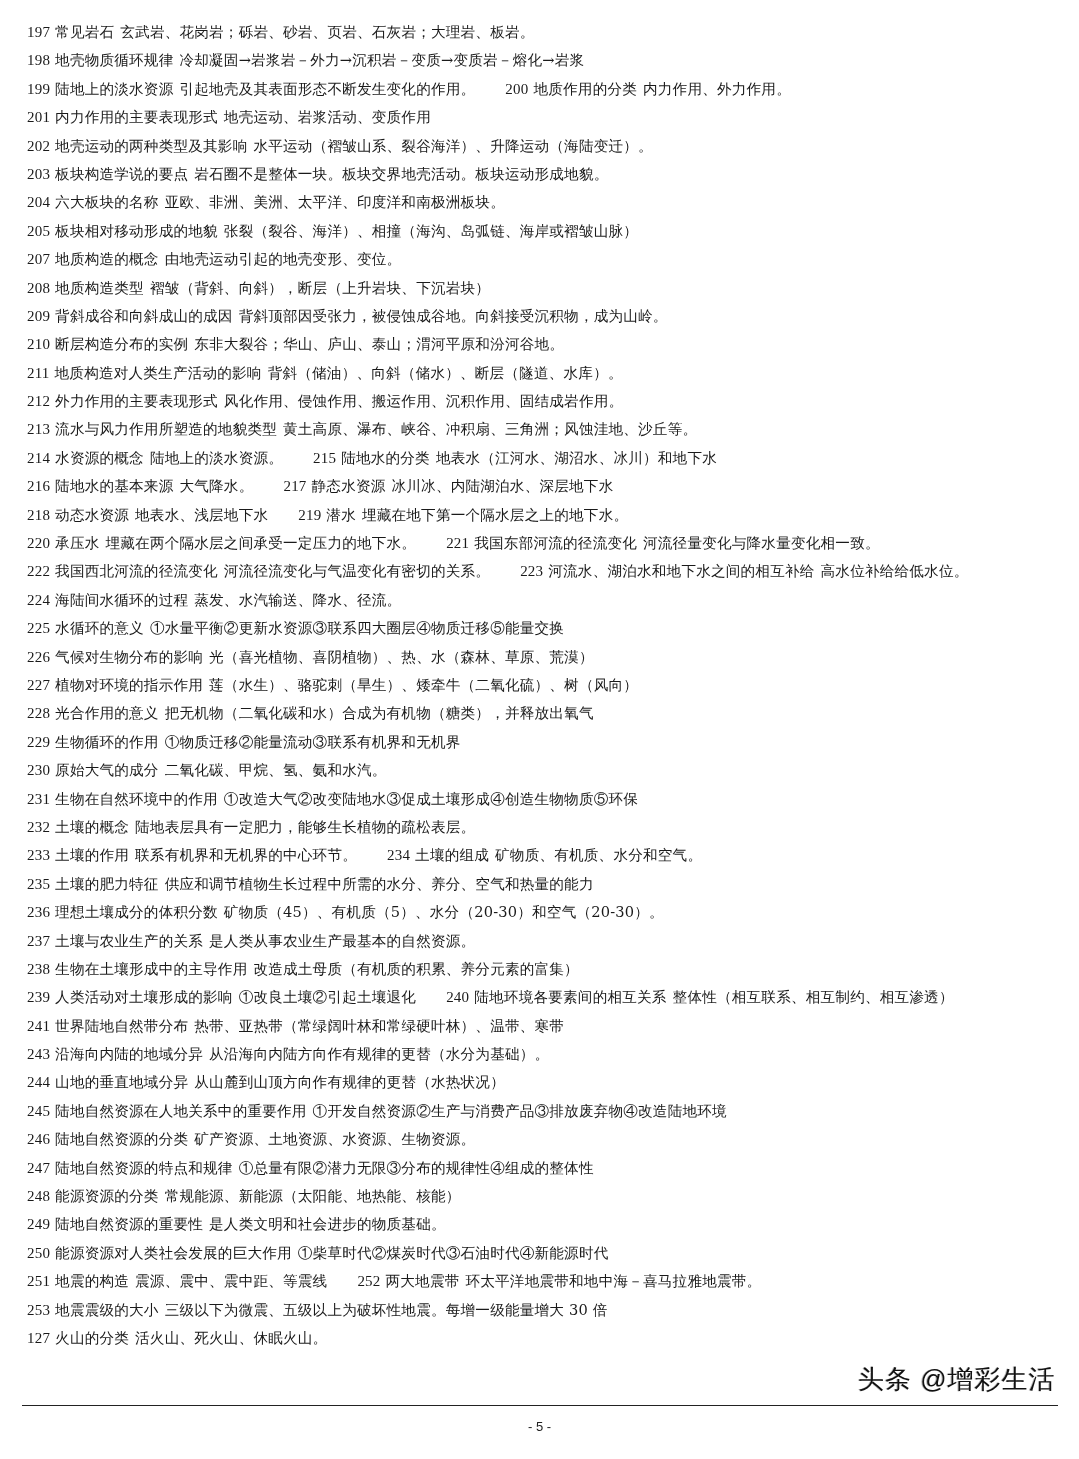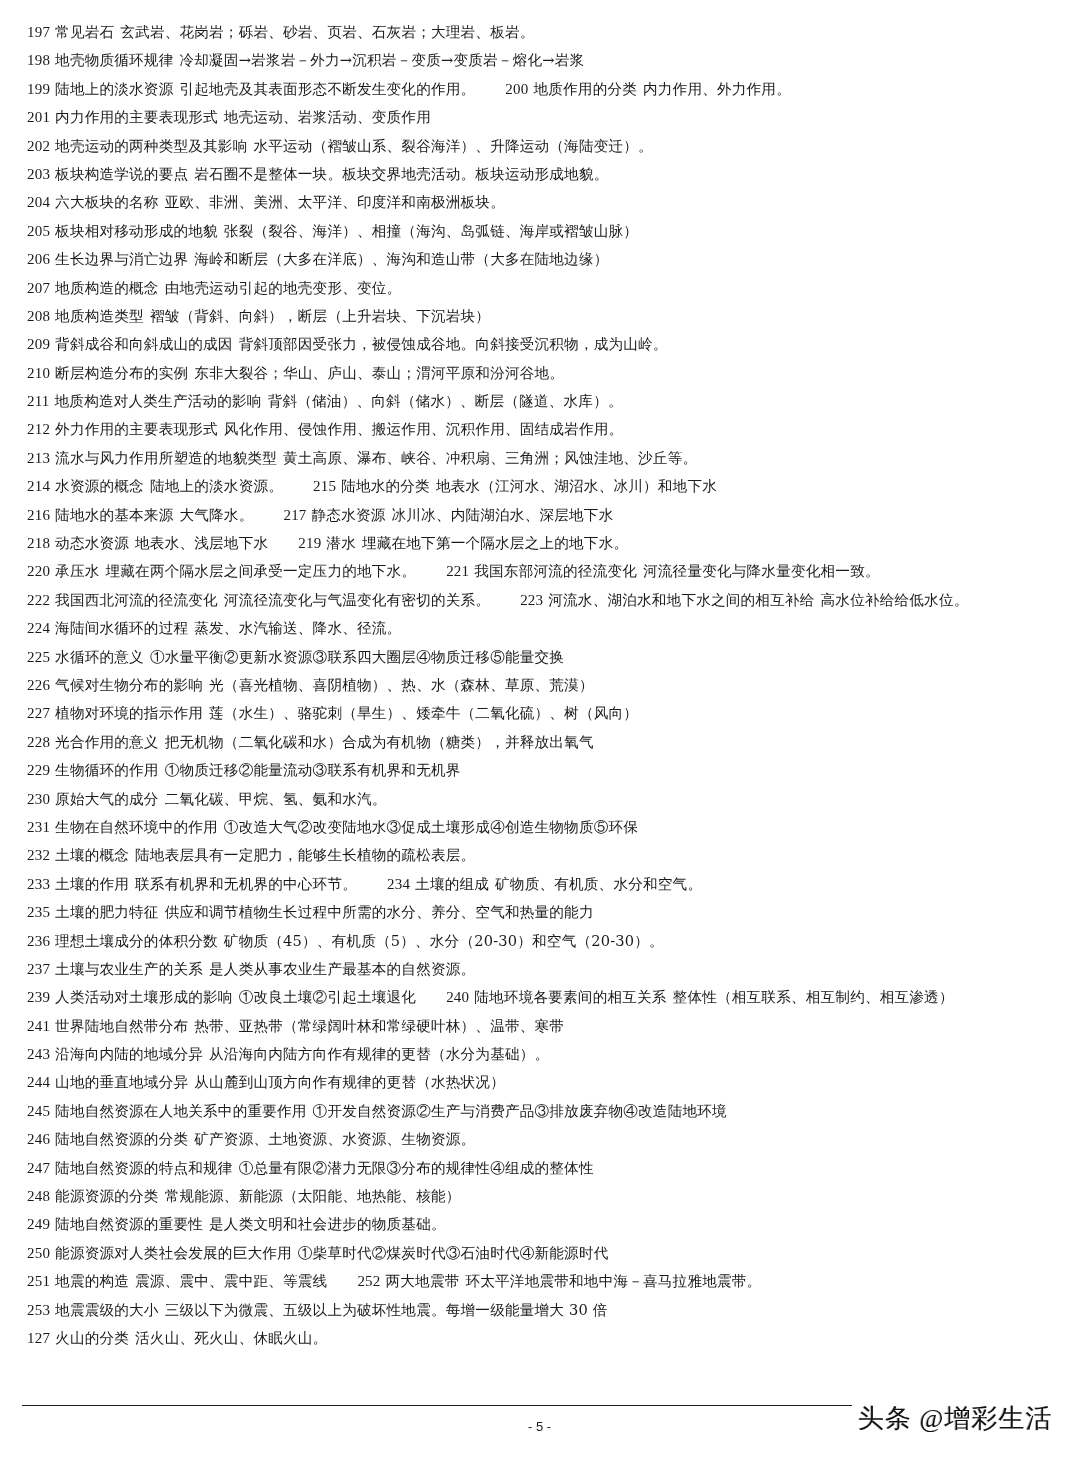"206 生长边界与消亡边界" div.line { html: <div><span><span>206</span><span>生长边界与消亡边界</span><span>海岭和断层（大多在洋底）、海沟和造山带（大多在陆地边缘）</span></span></div> -> none }
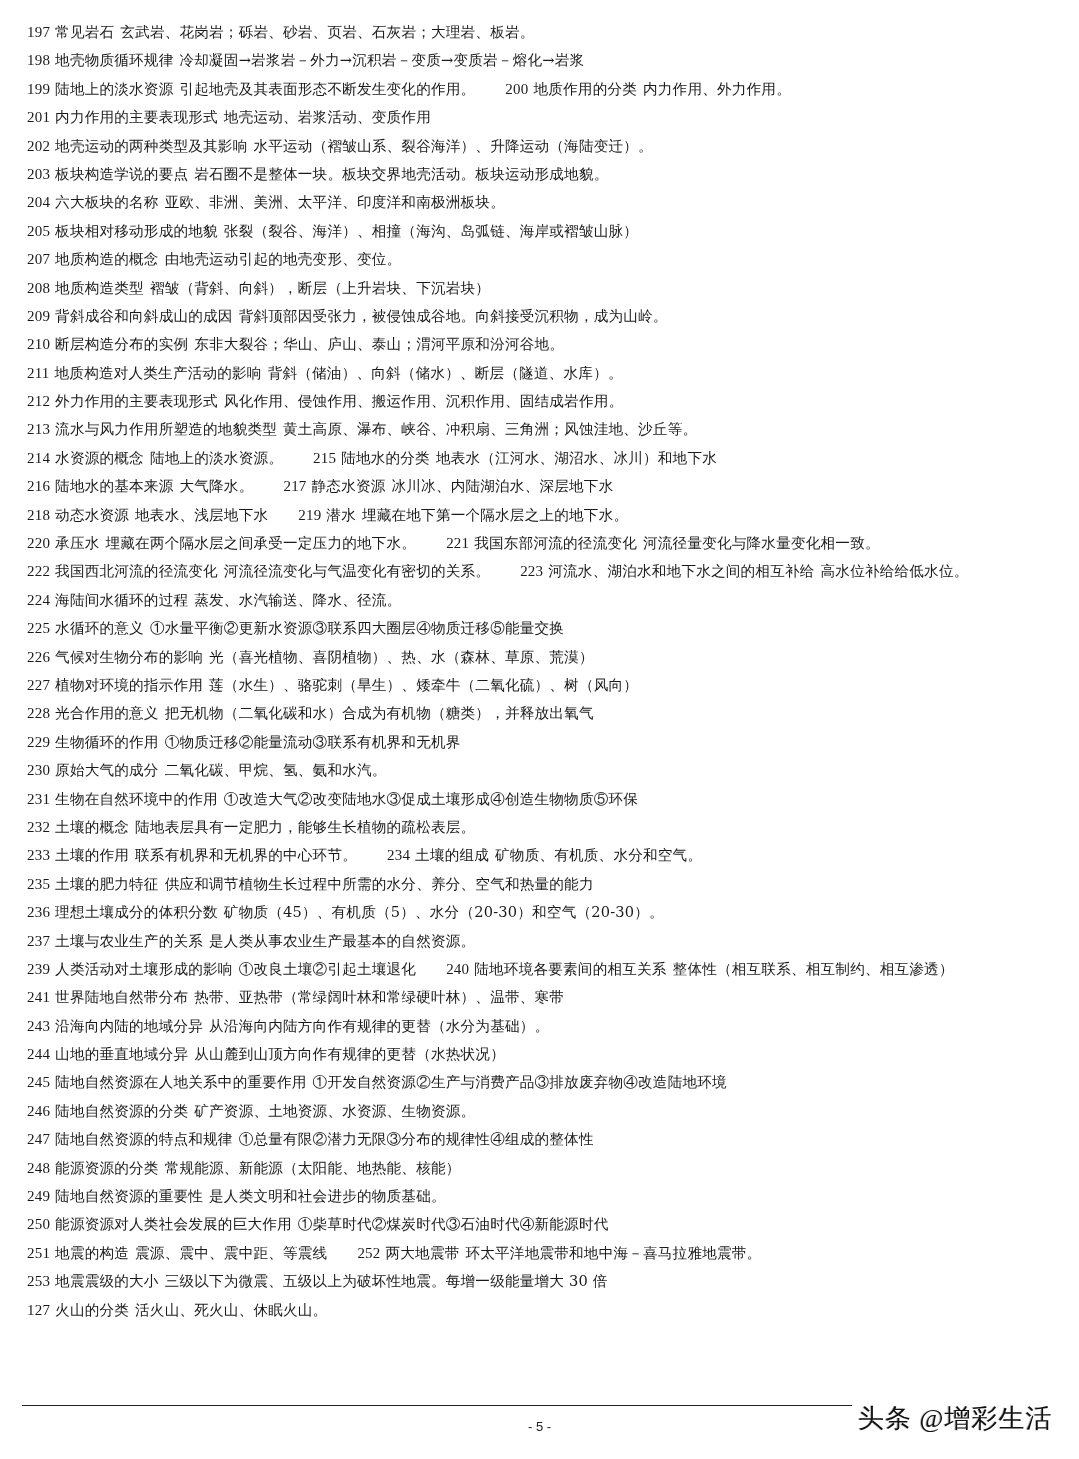"238 生物在土壤形成中的主导作用 改造成土母质（有机质的积累、养分元素的富集）" div.line { html: none -> <div><span><span>238</span><span>生物在土壤形成中的主导作用</span><span>改造成土母质（有机质的积累、养分元素的富集）</span></span></div> }
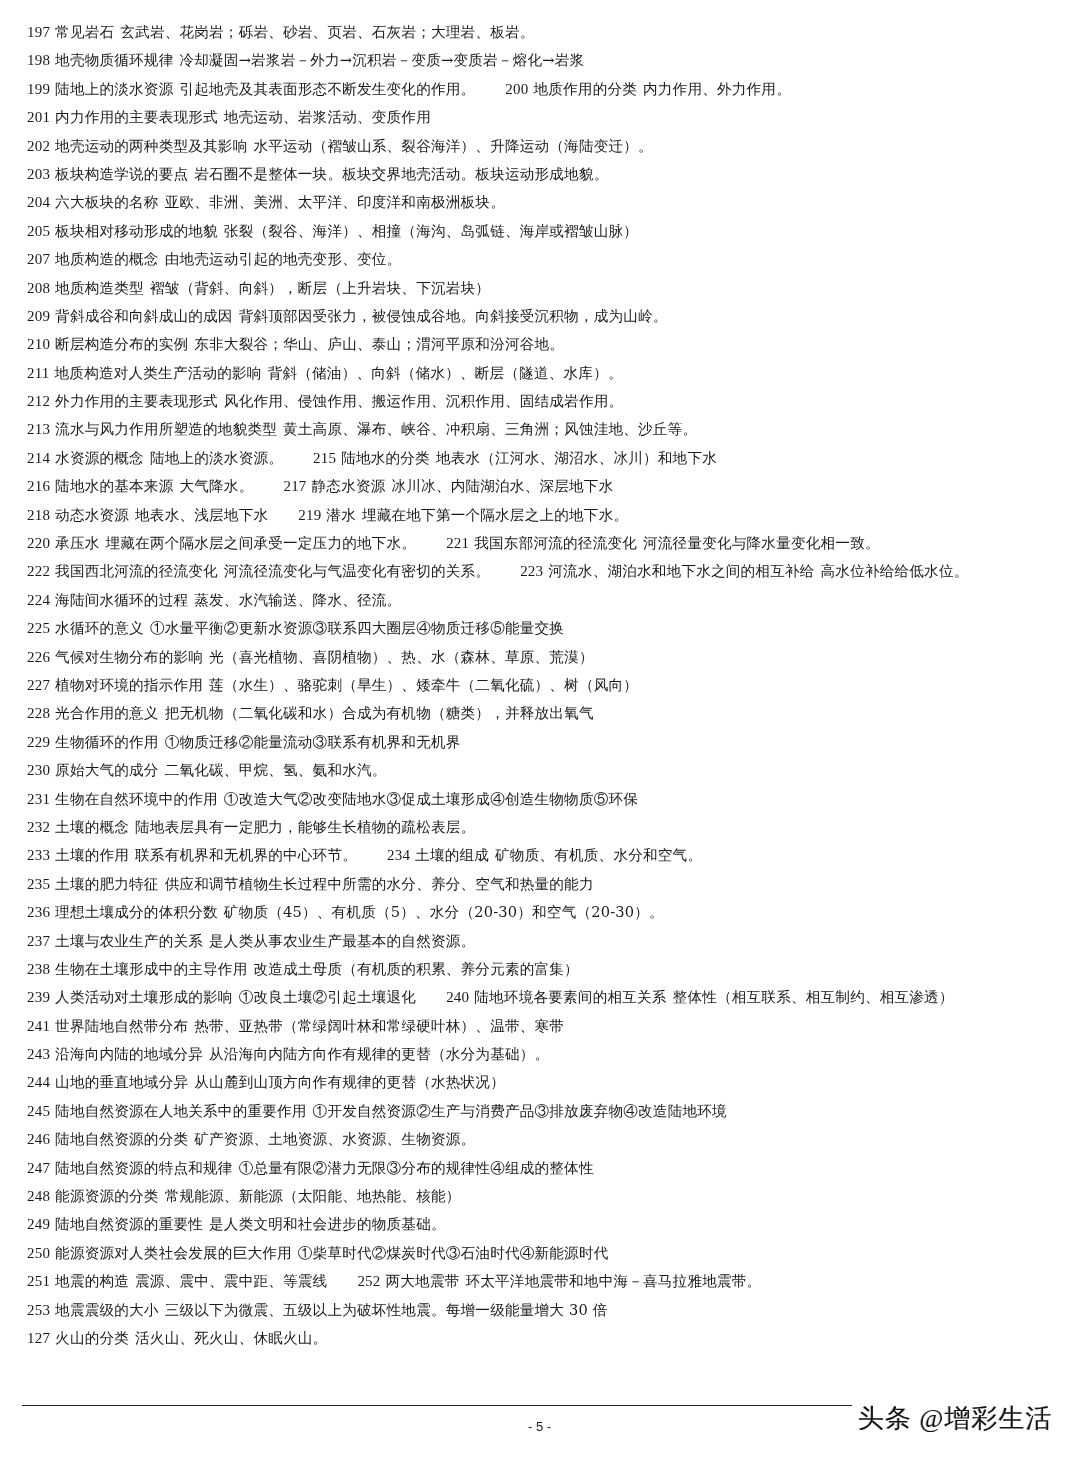"头条 @增彩生活" .watermark { font-family: Liberation Serif, serif -> Liberation Sans, sans-serif; top: 1401px -> 1362px }
